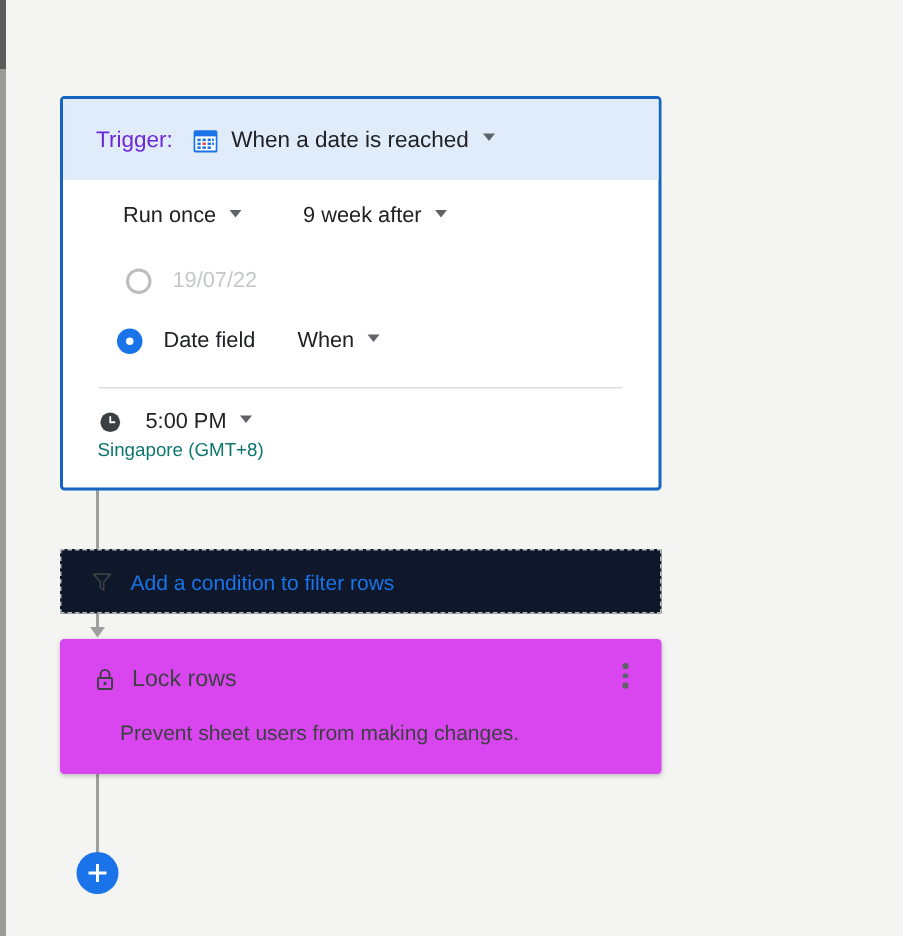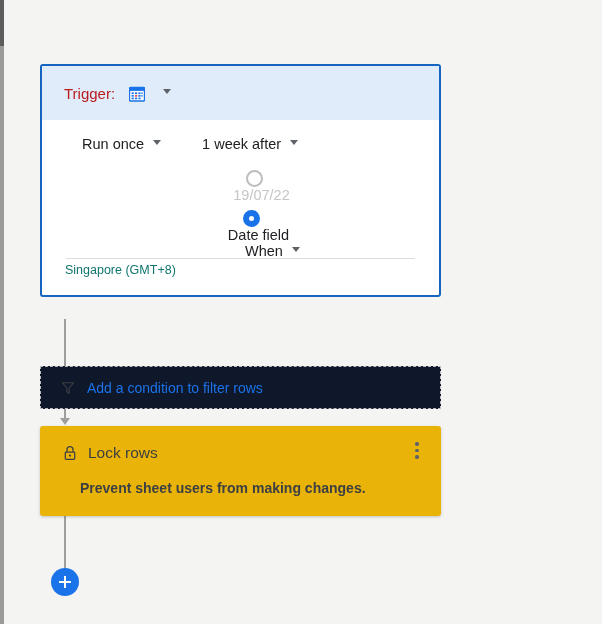"Trigger:" .trigger-label { color: #b91c1c -> #6d28d9 }
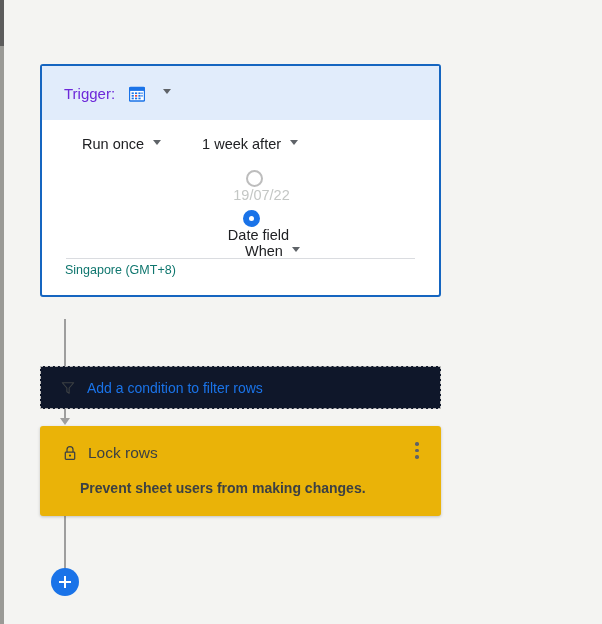"When a date is reached" span.trigger-value { html: none -> <span>When a date is reached</span> }
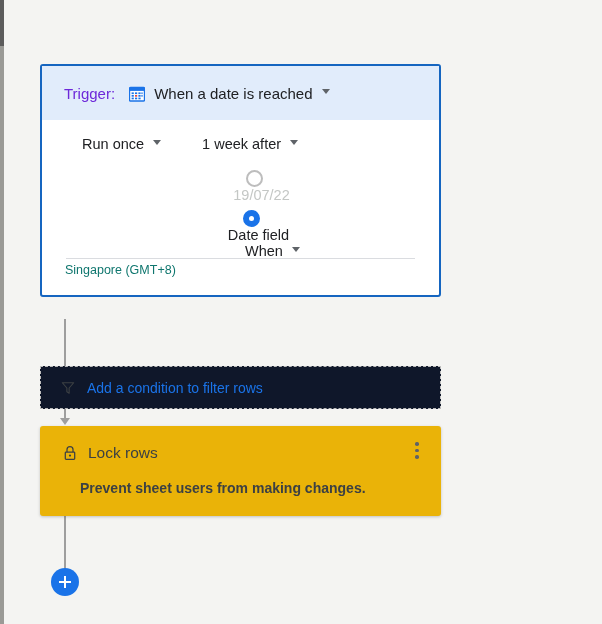"1 week after" span { text: 1 -> 9 }
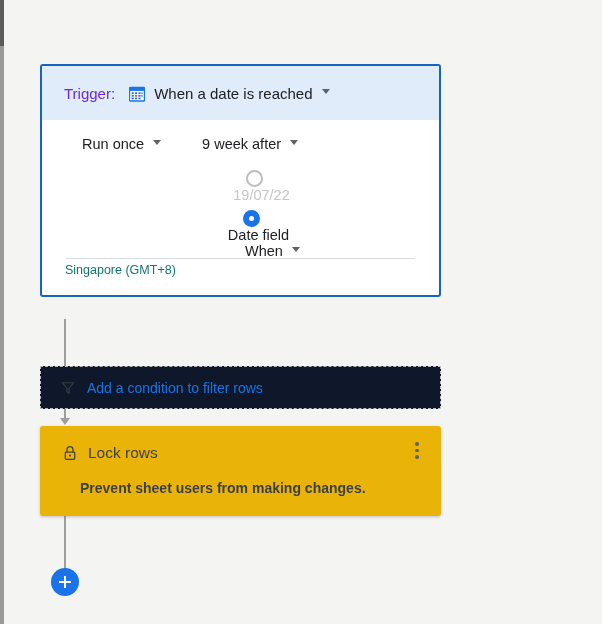"19/07/22" .row-radio { flex-direction: column -> none }
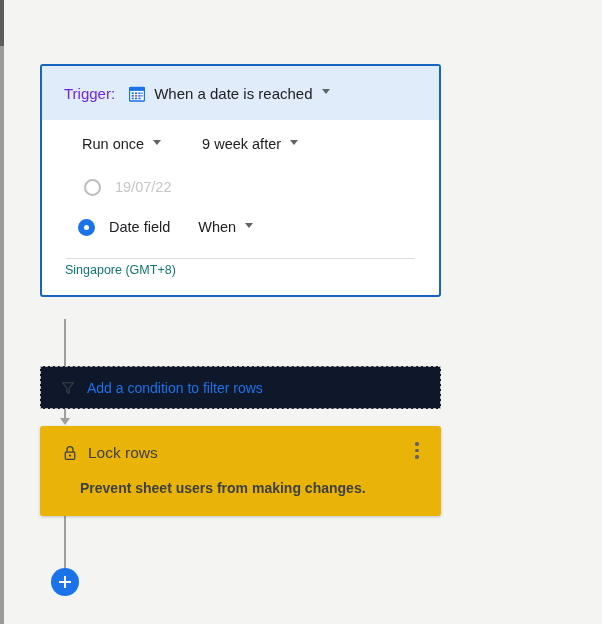"5:00 PM" div.row-time { html: none -> <div> <span> <svg> <circle></circle> <path></path> </svg> </span> <span> <span>5:00 PM</span> <span></span> </span> </div> }
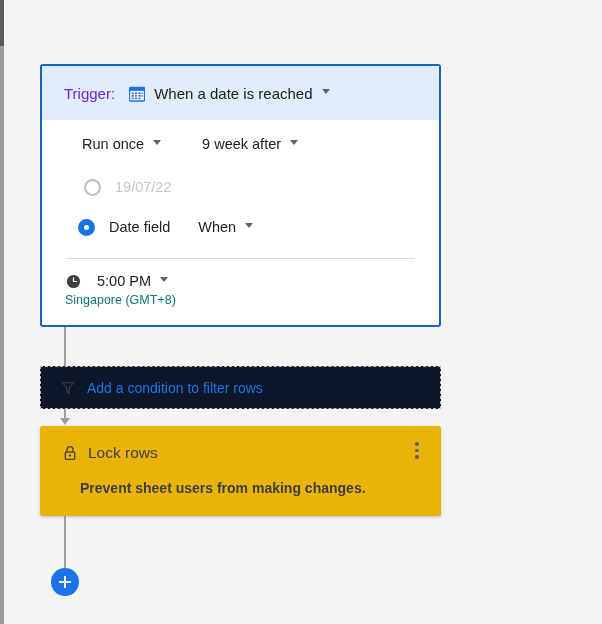"Lock rows" .action-card { background: #eab308 -> #d946ef }
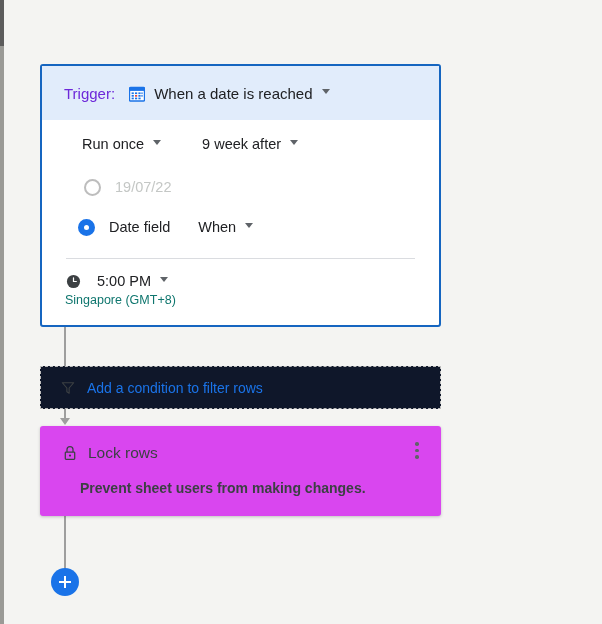"Prevent sheet users from making" .action-desc { font-weight: bold -> none }
